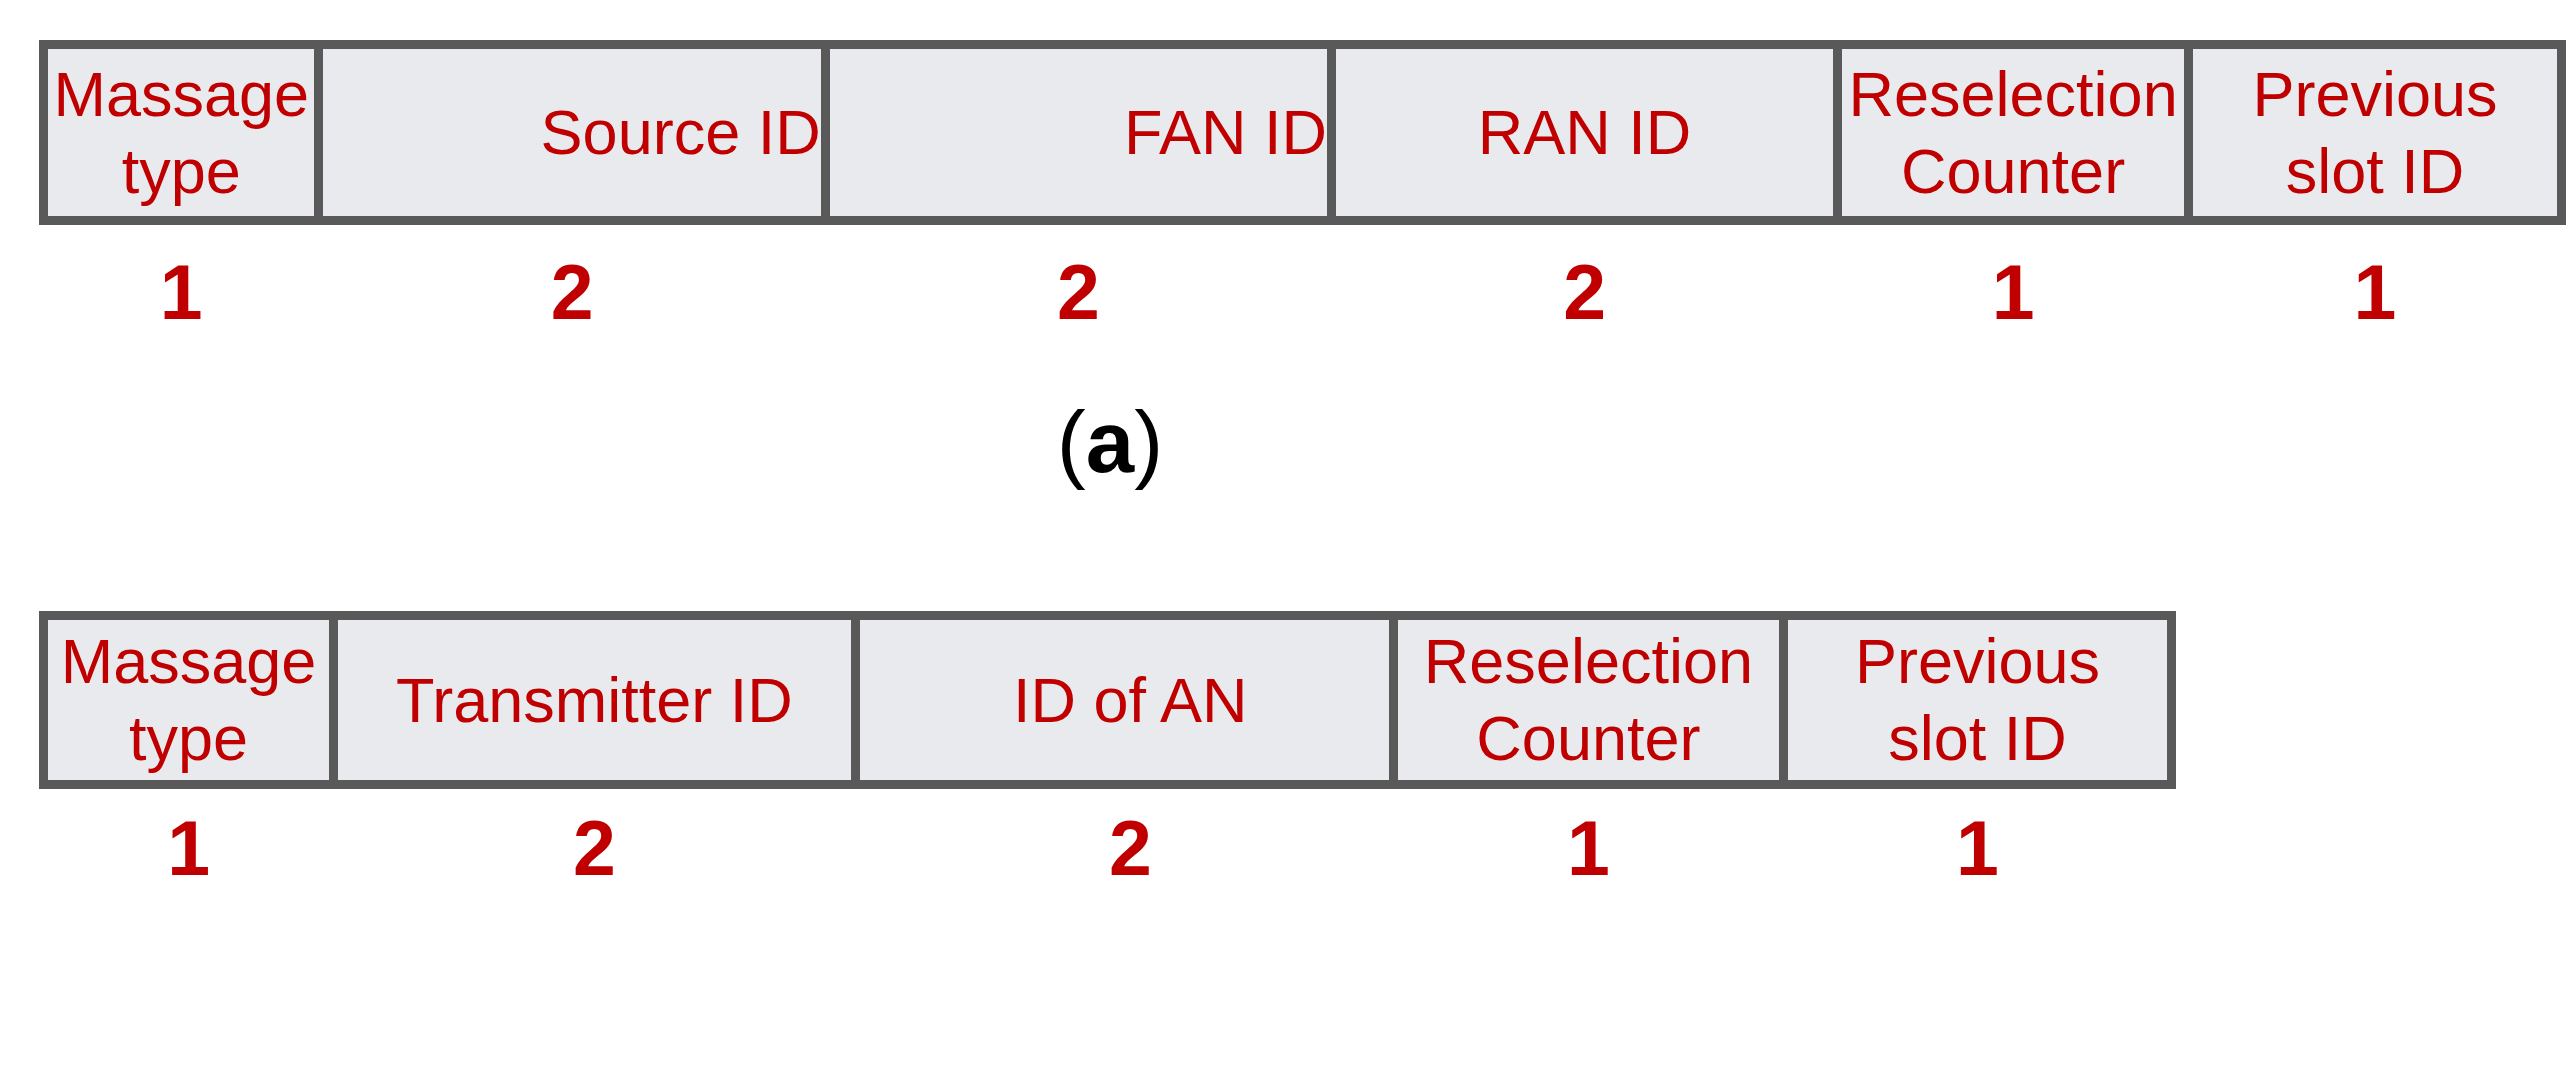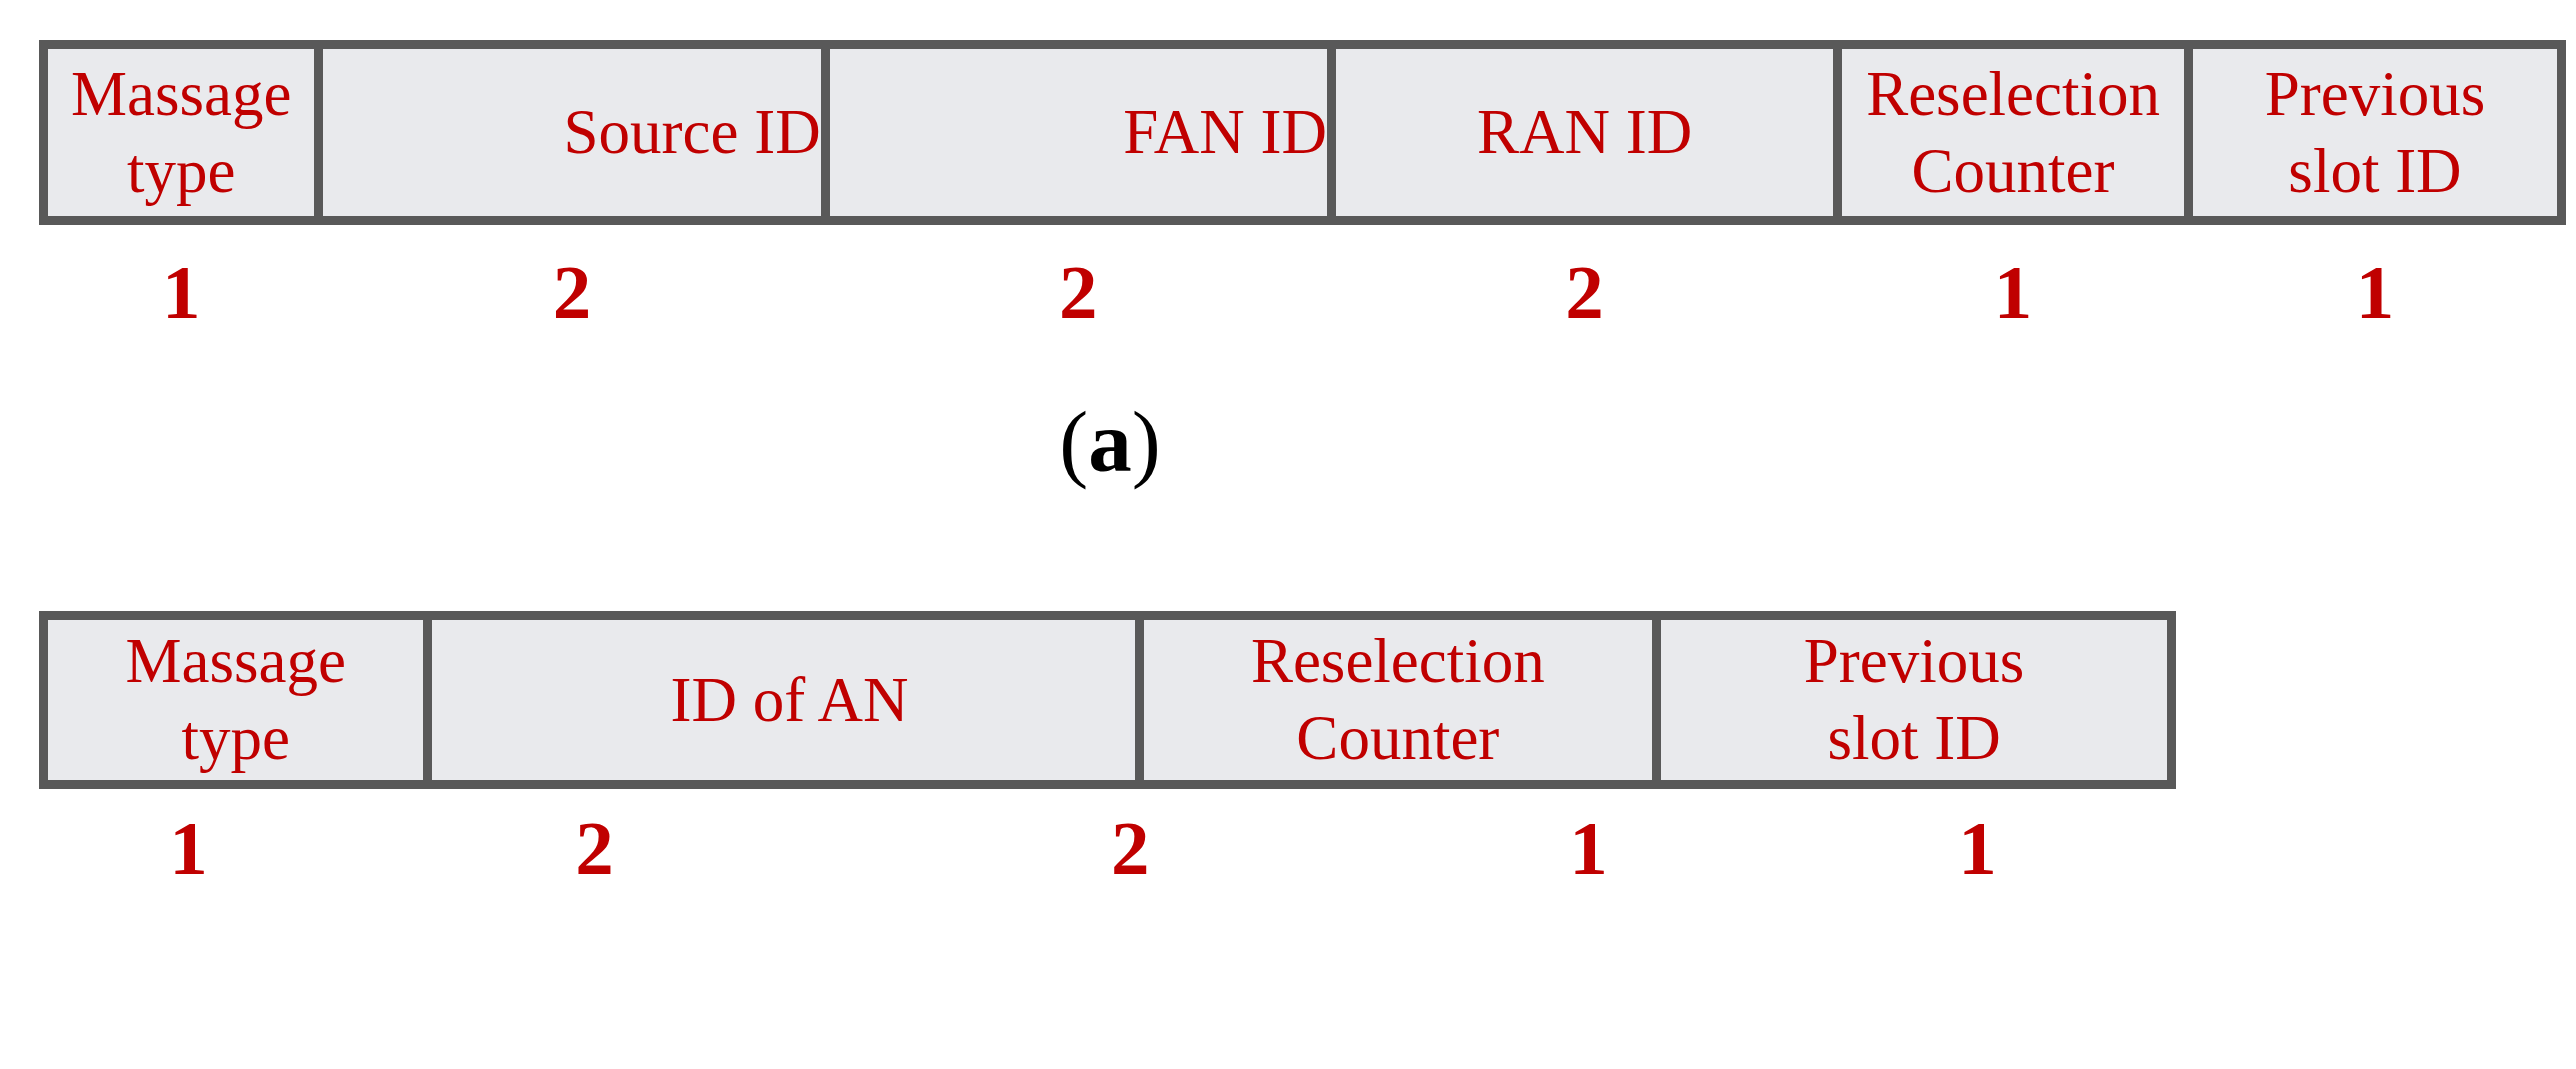"Massage" .canvas { font-family: Liberation Serif, serif -> Liberation Sans, sans-serif }
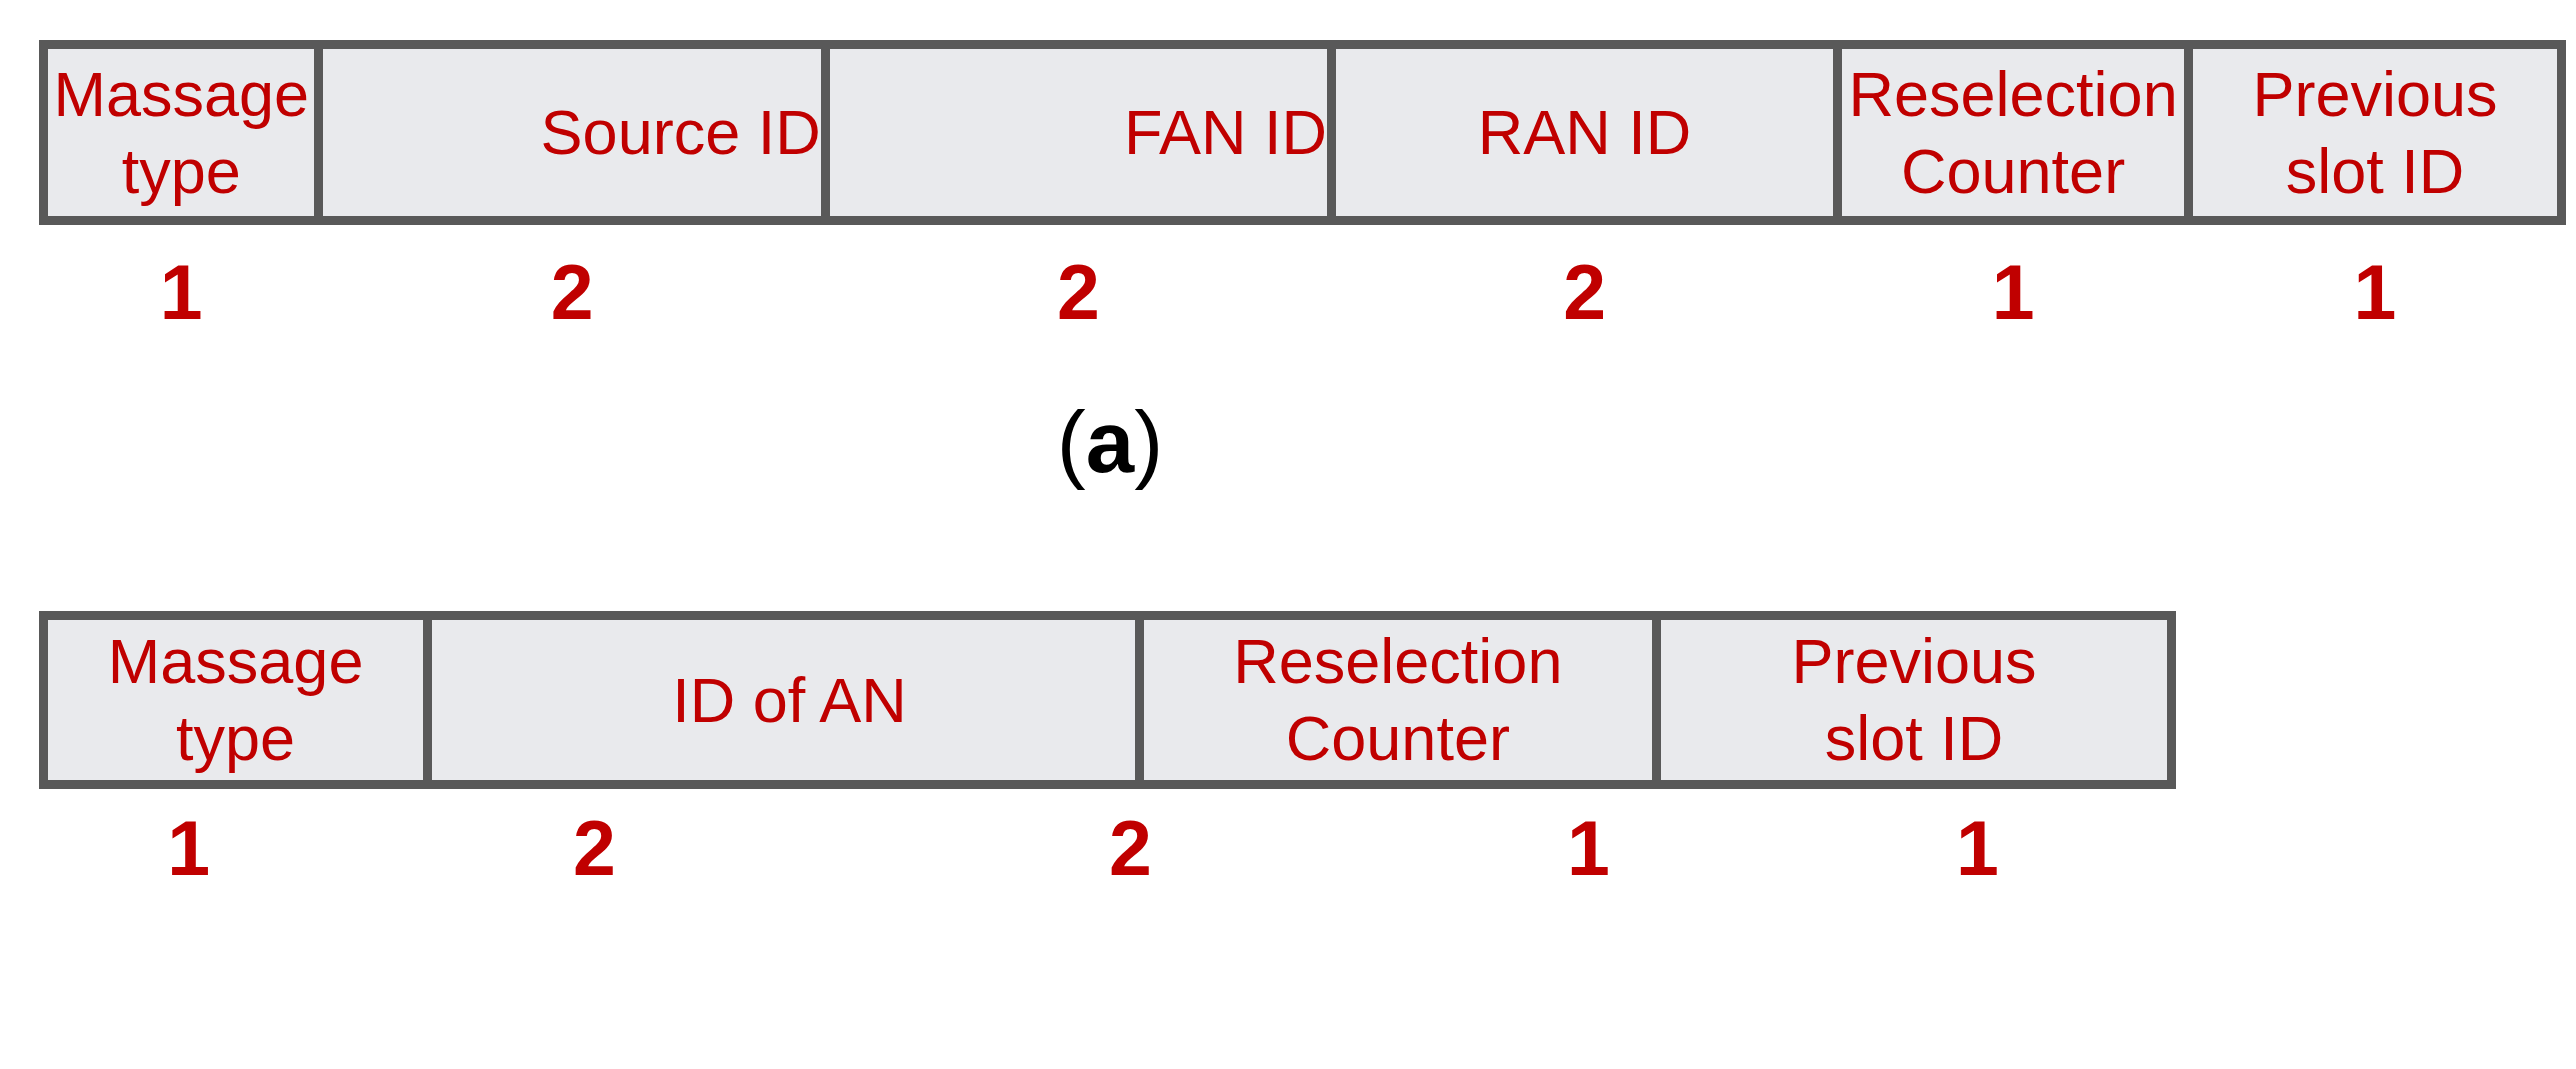"Transmitter ID" div.cell { html: none -> <div><span>Transmitter ID</span></div> }
